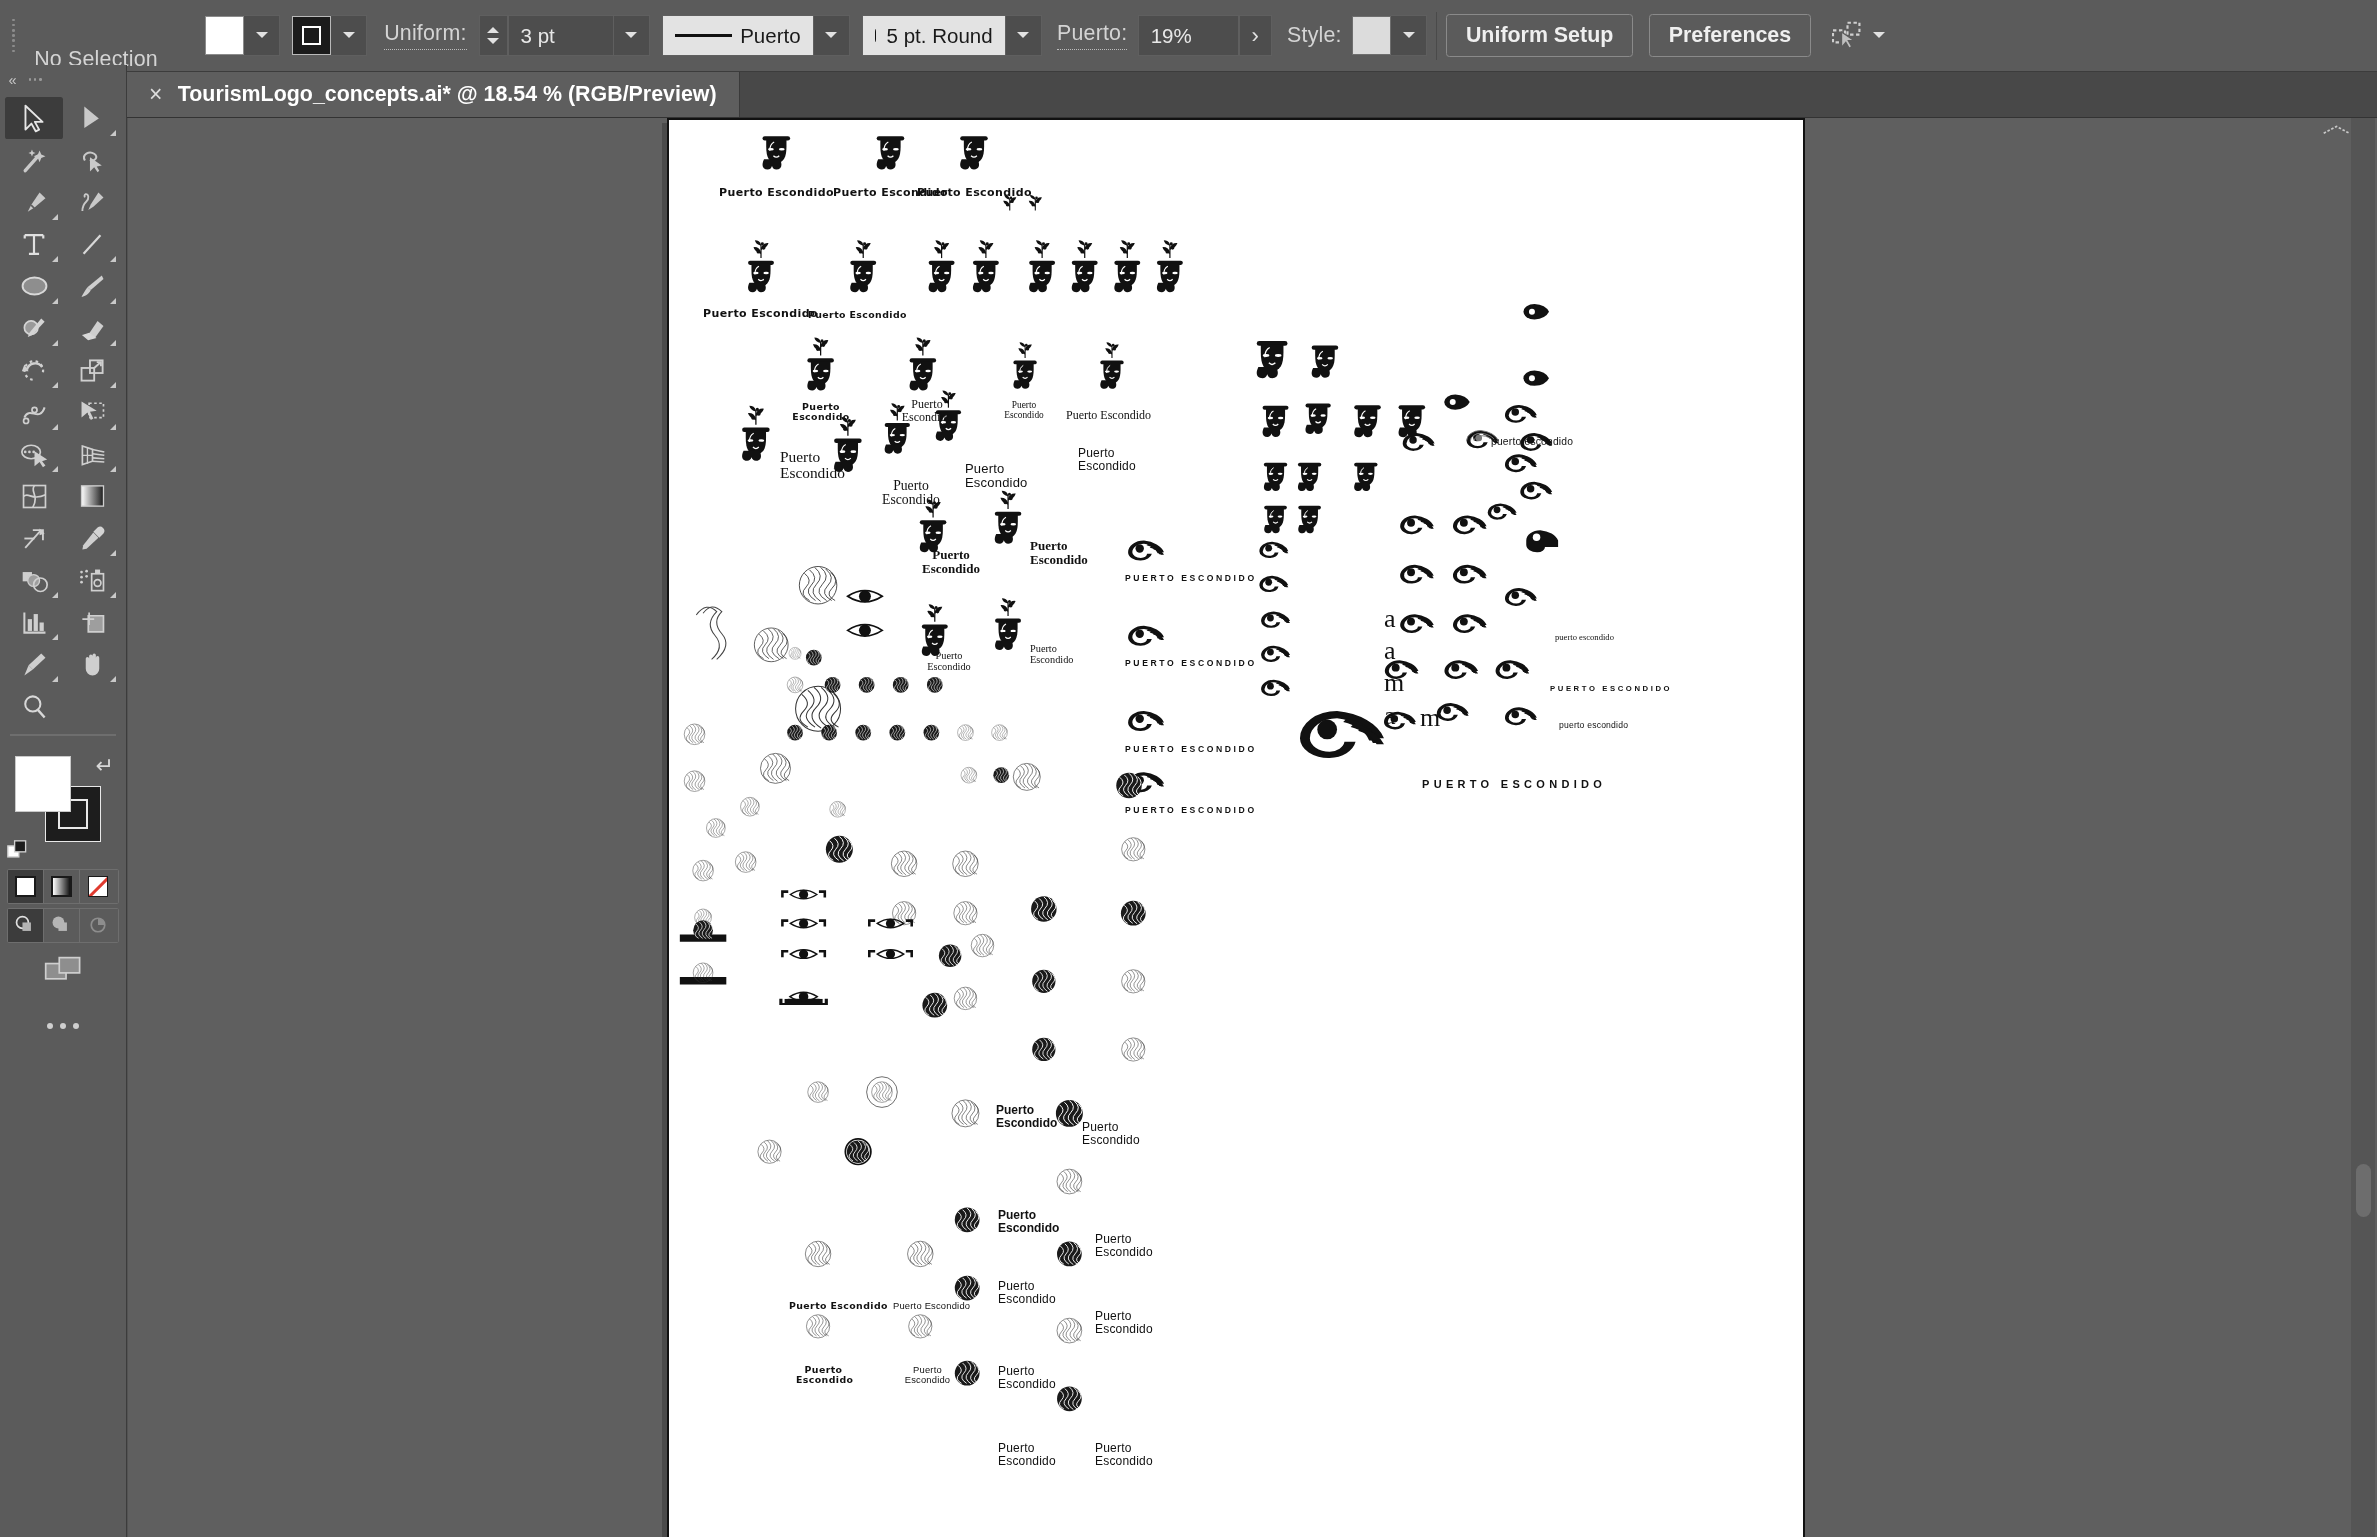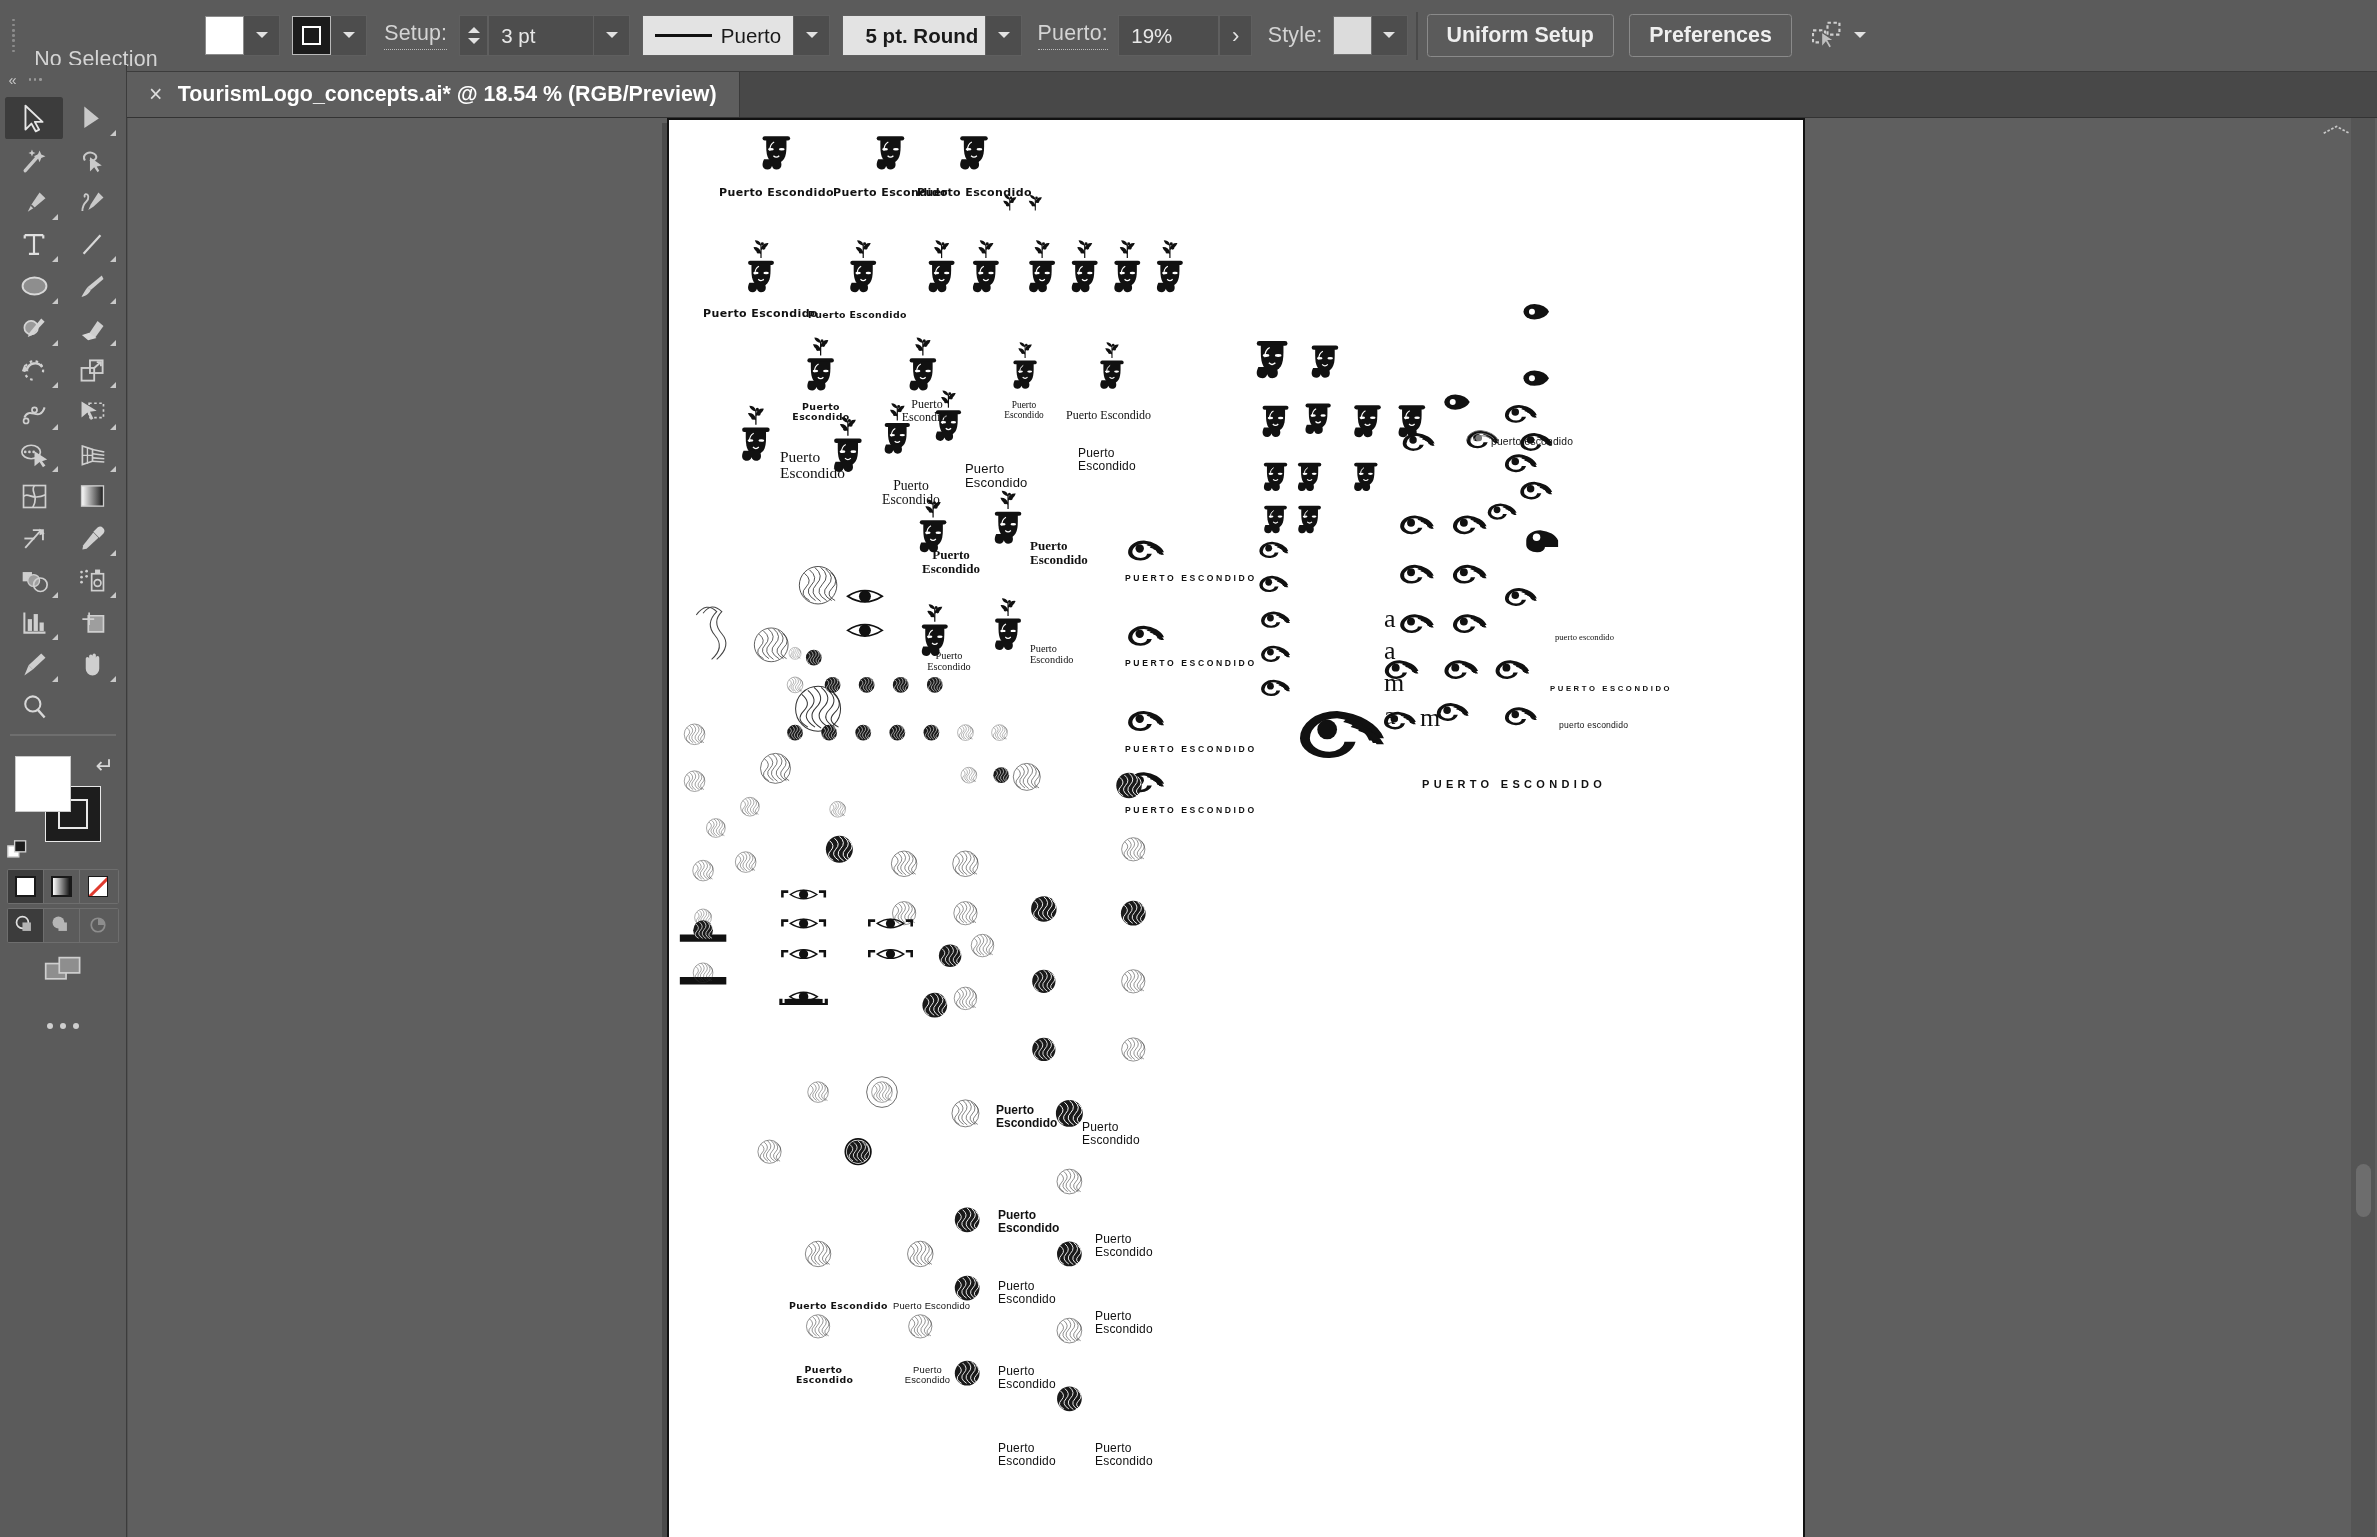"Setup:" div.cb-label { text: Setup -> Uniform }
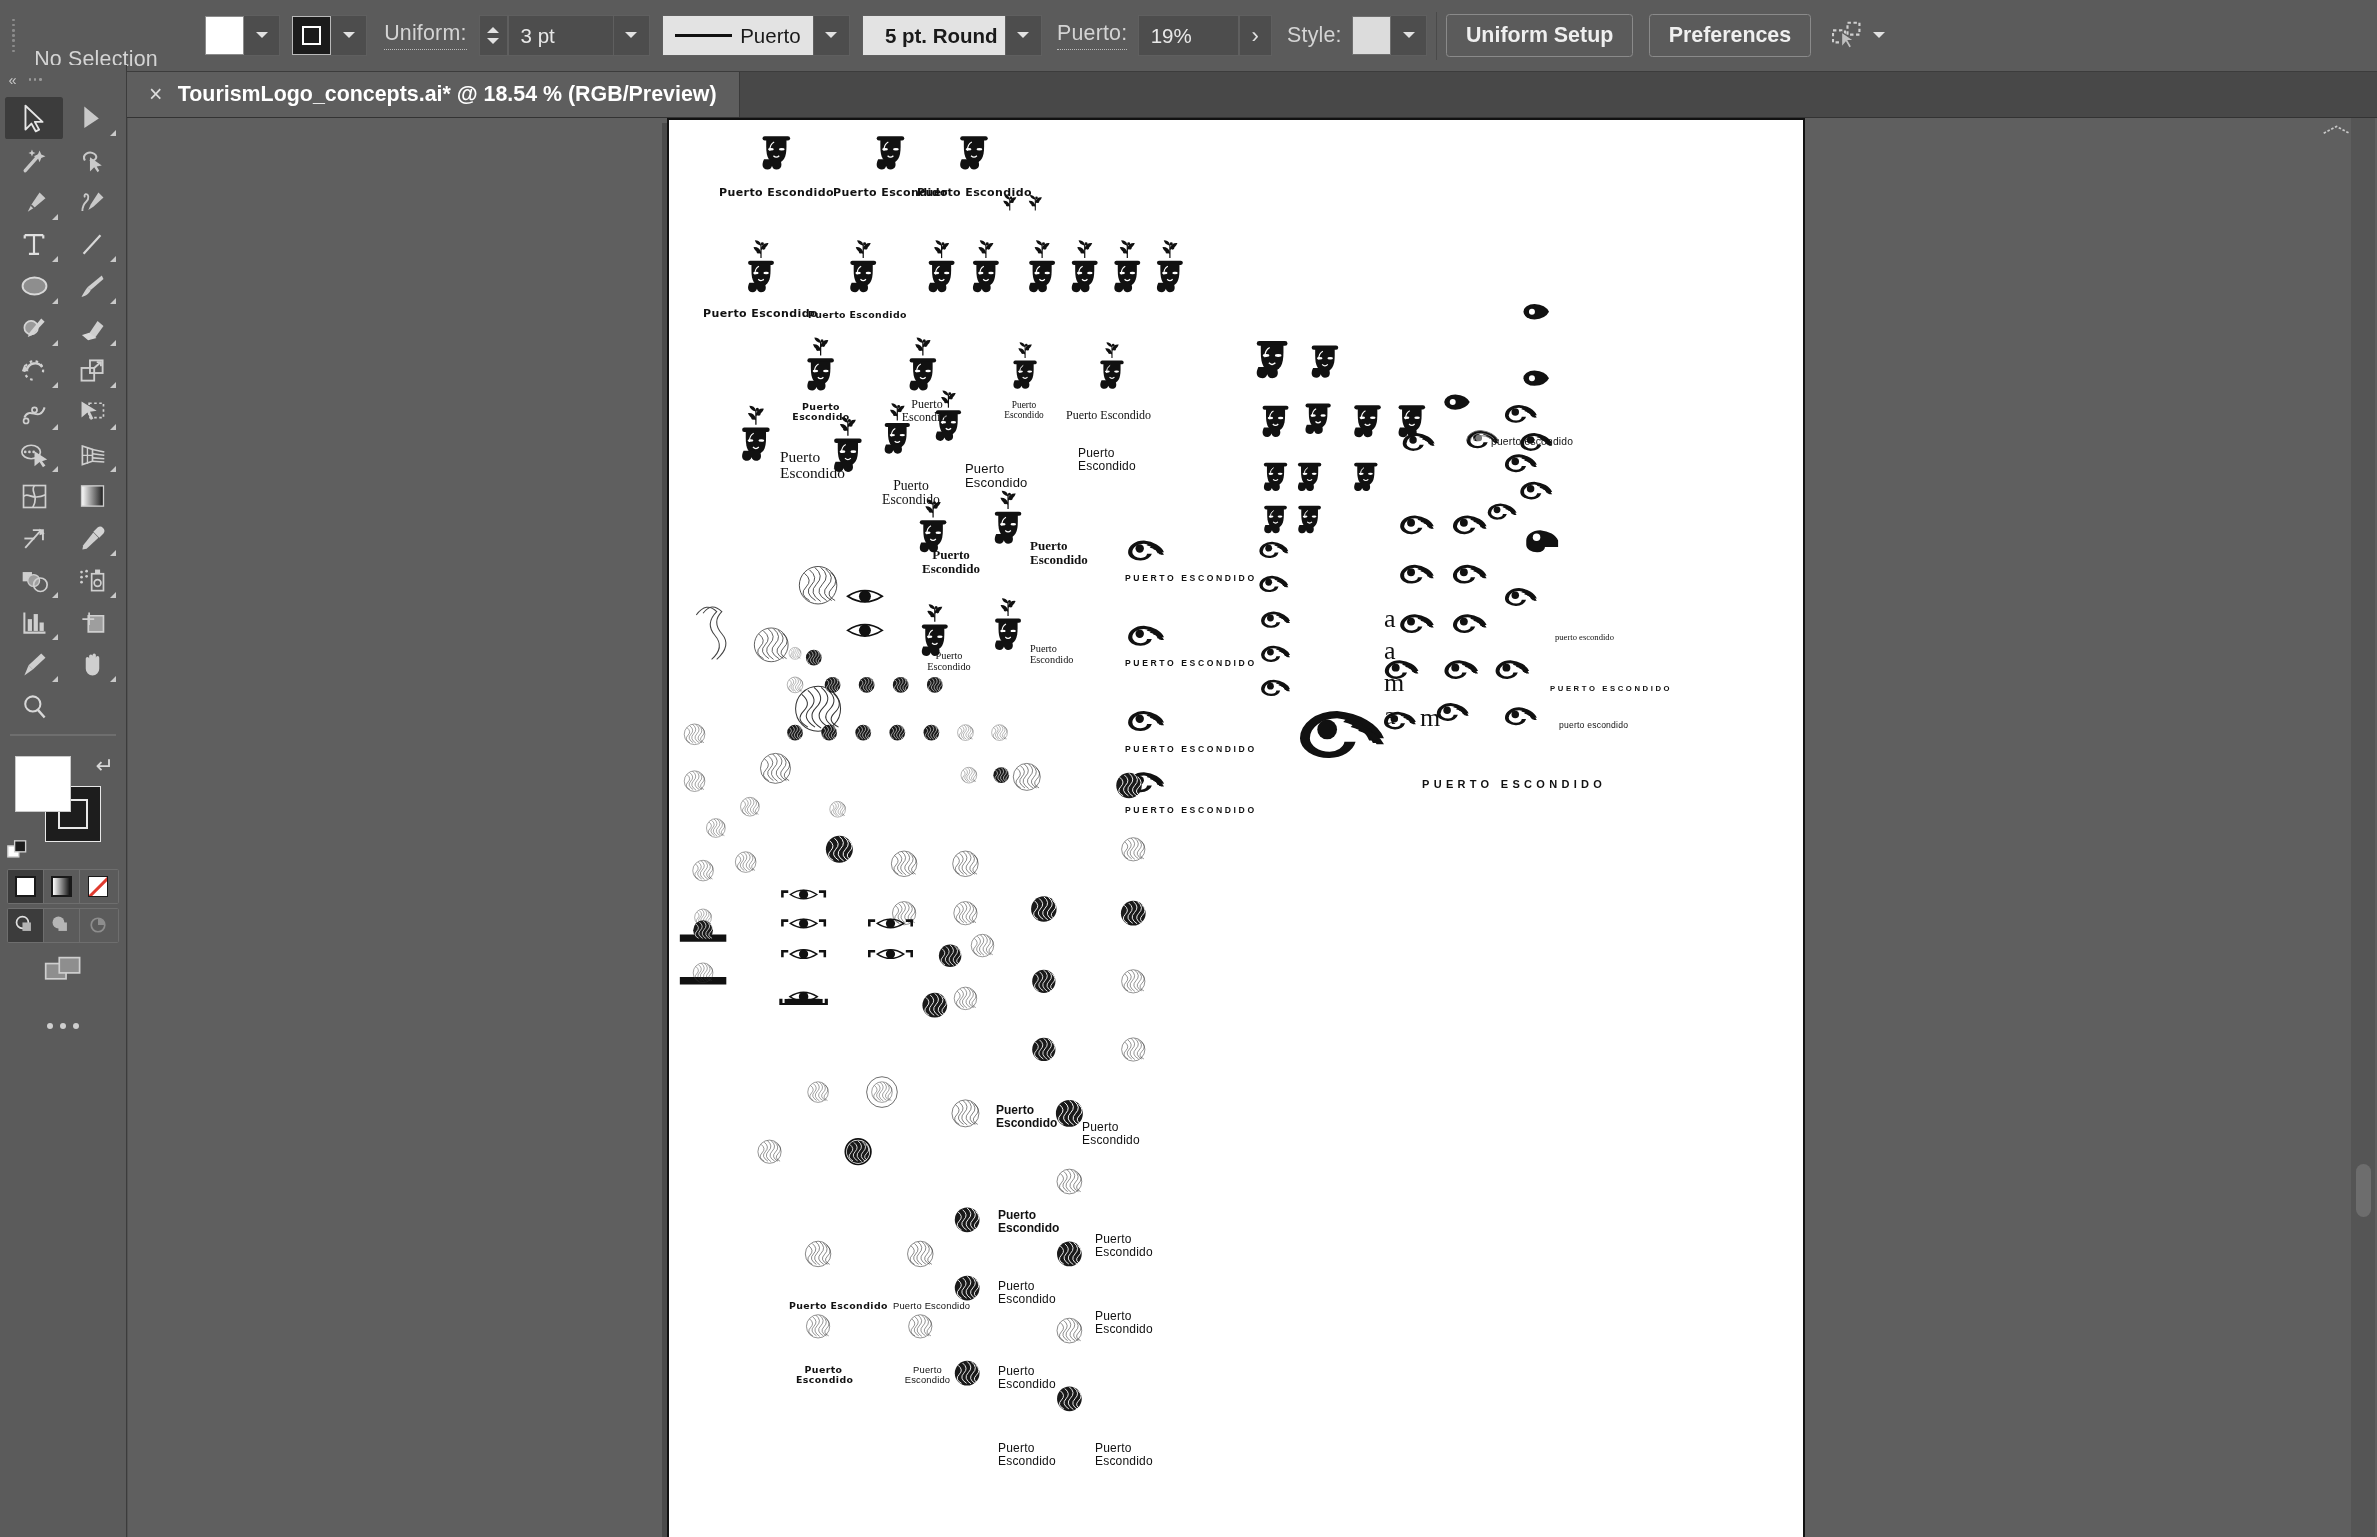"5 pt. Round" div { font-weight: bold -> none }
